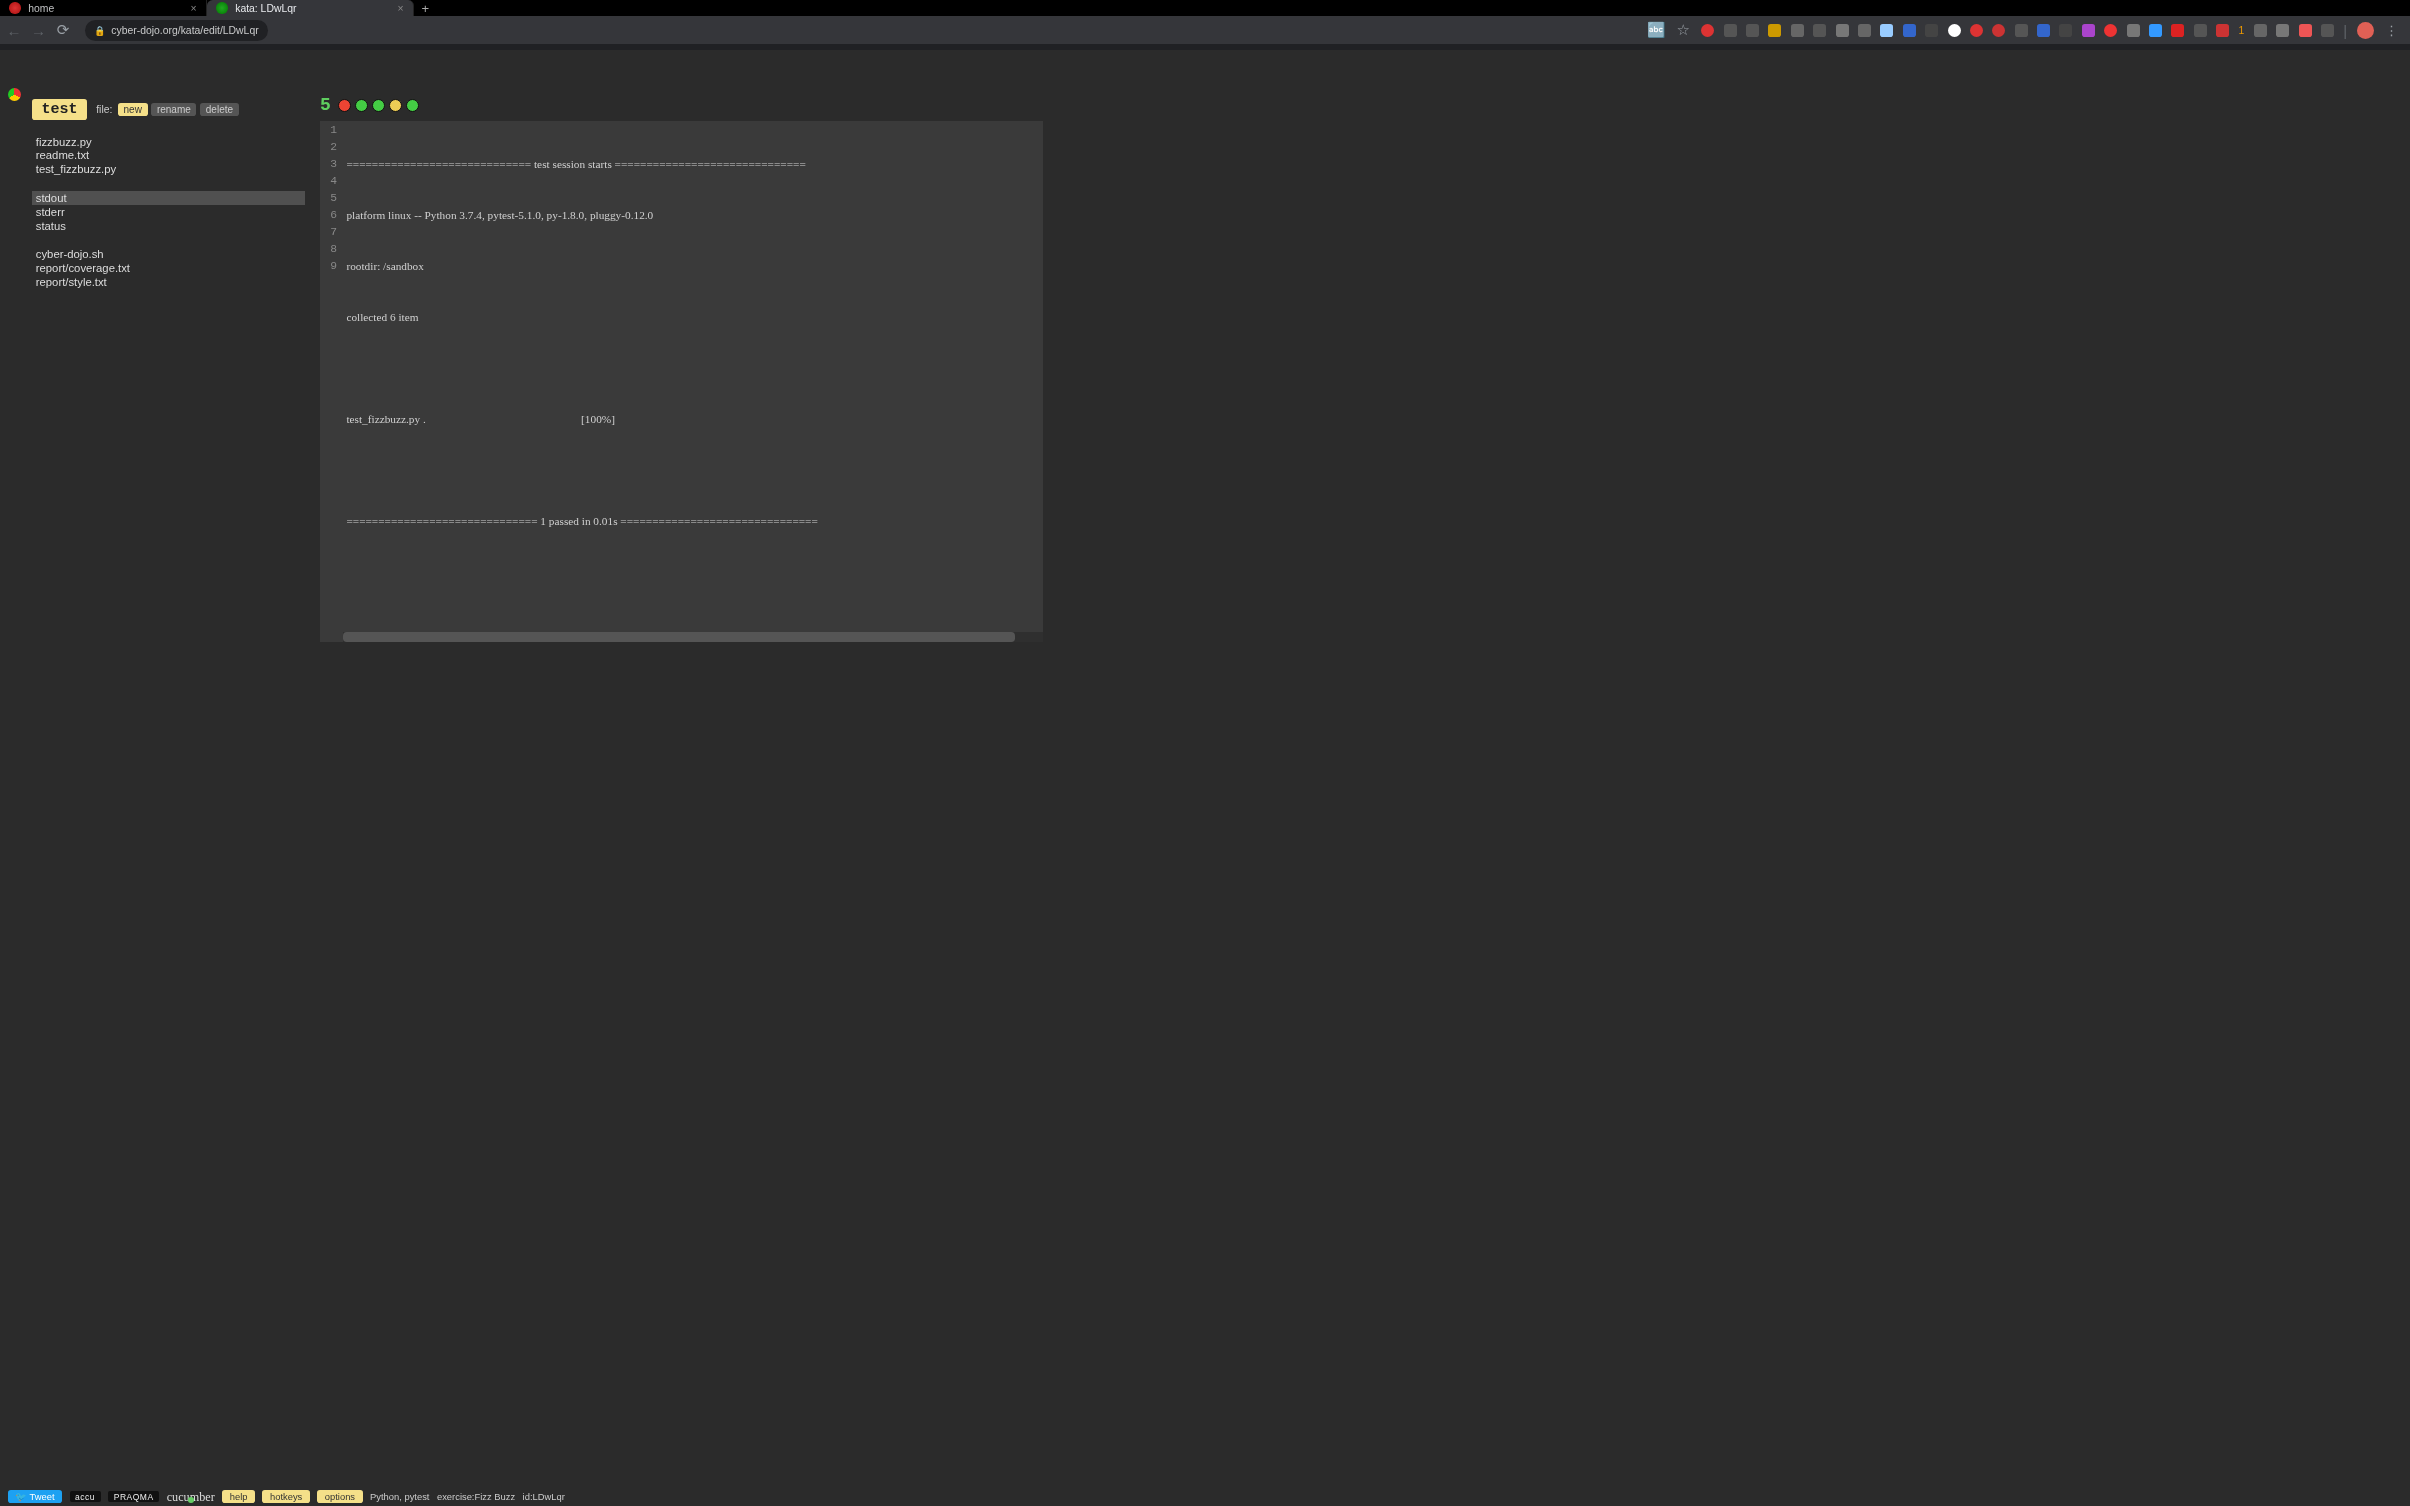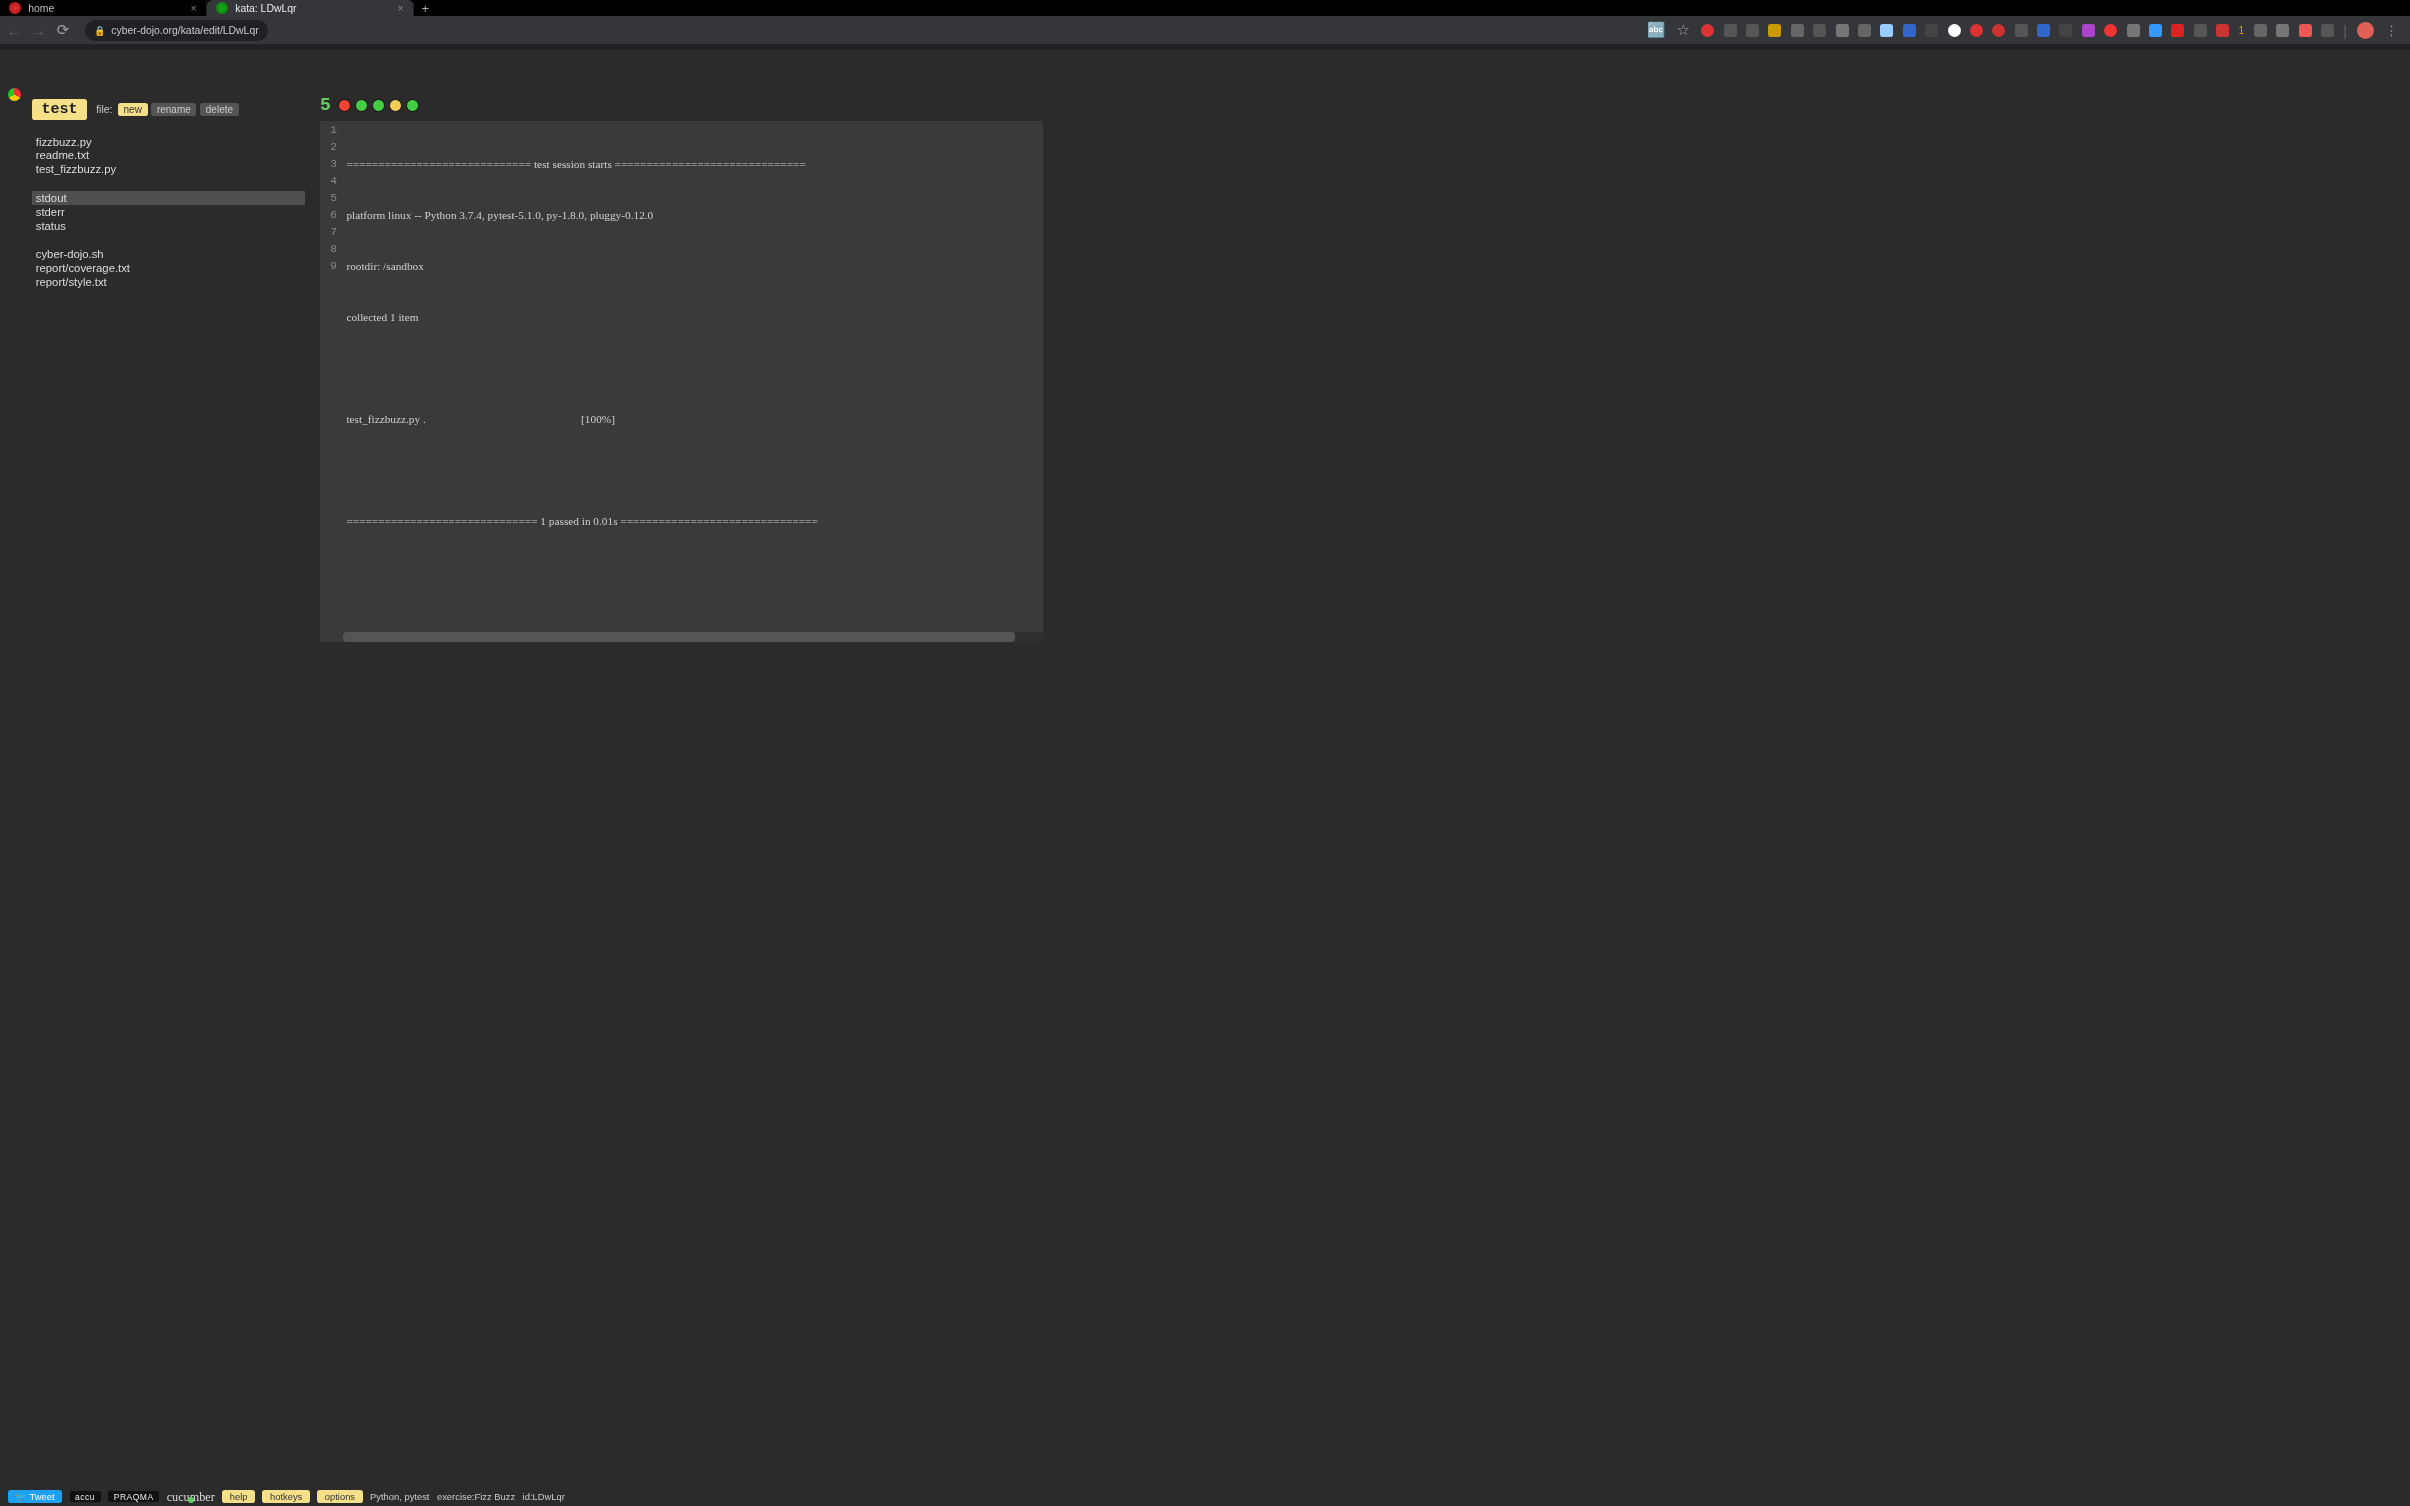"collected 1 item" div { text: 1 -> 6 }
